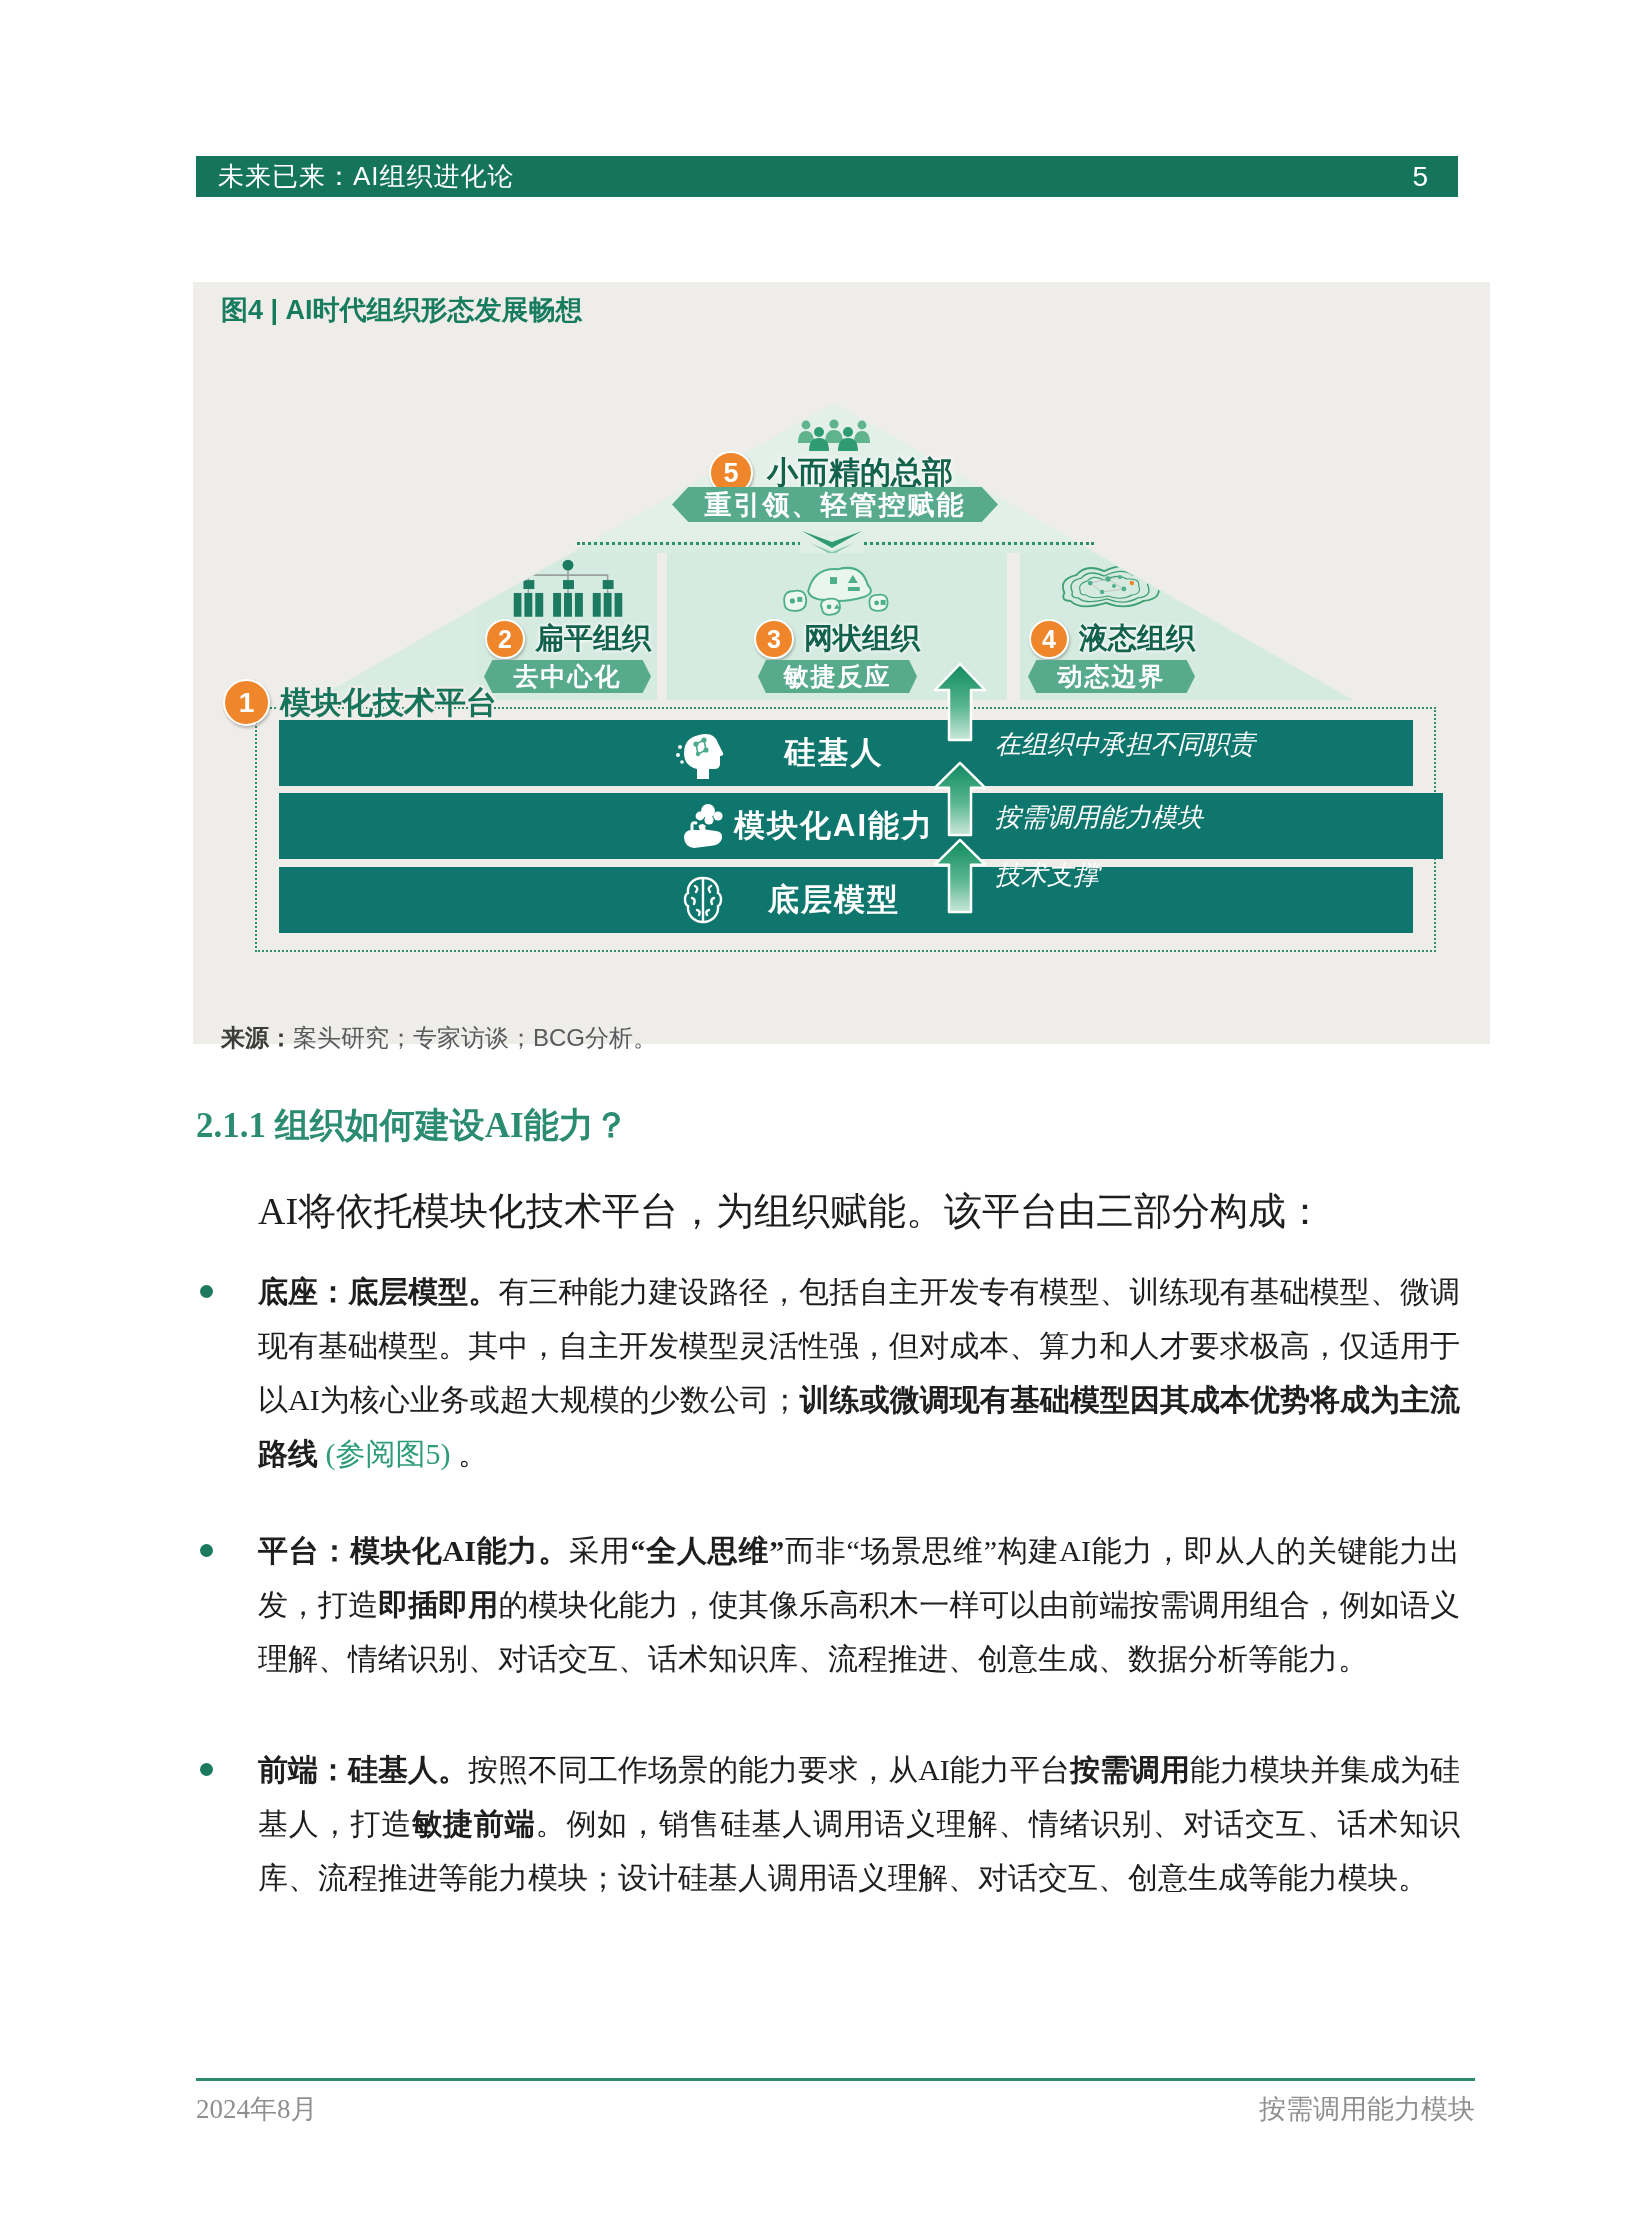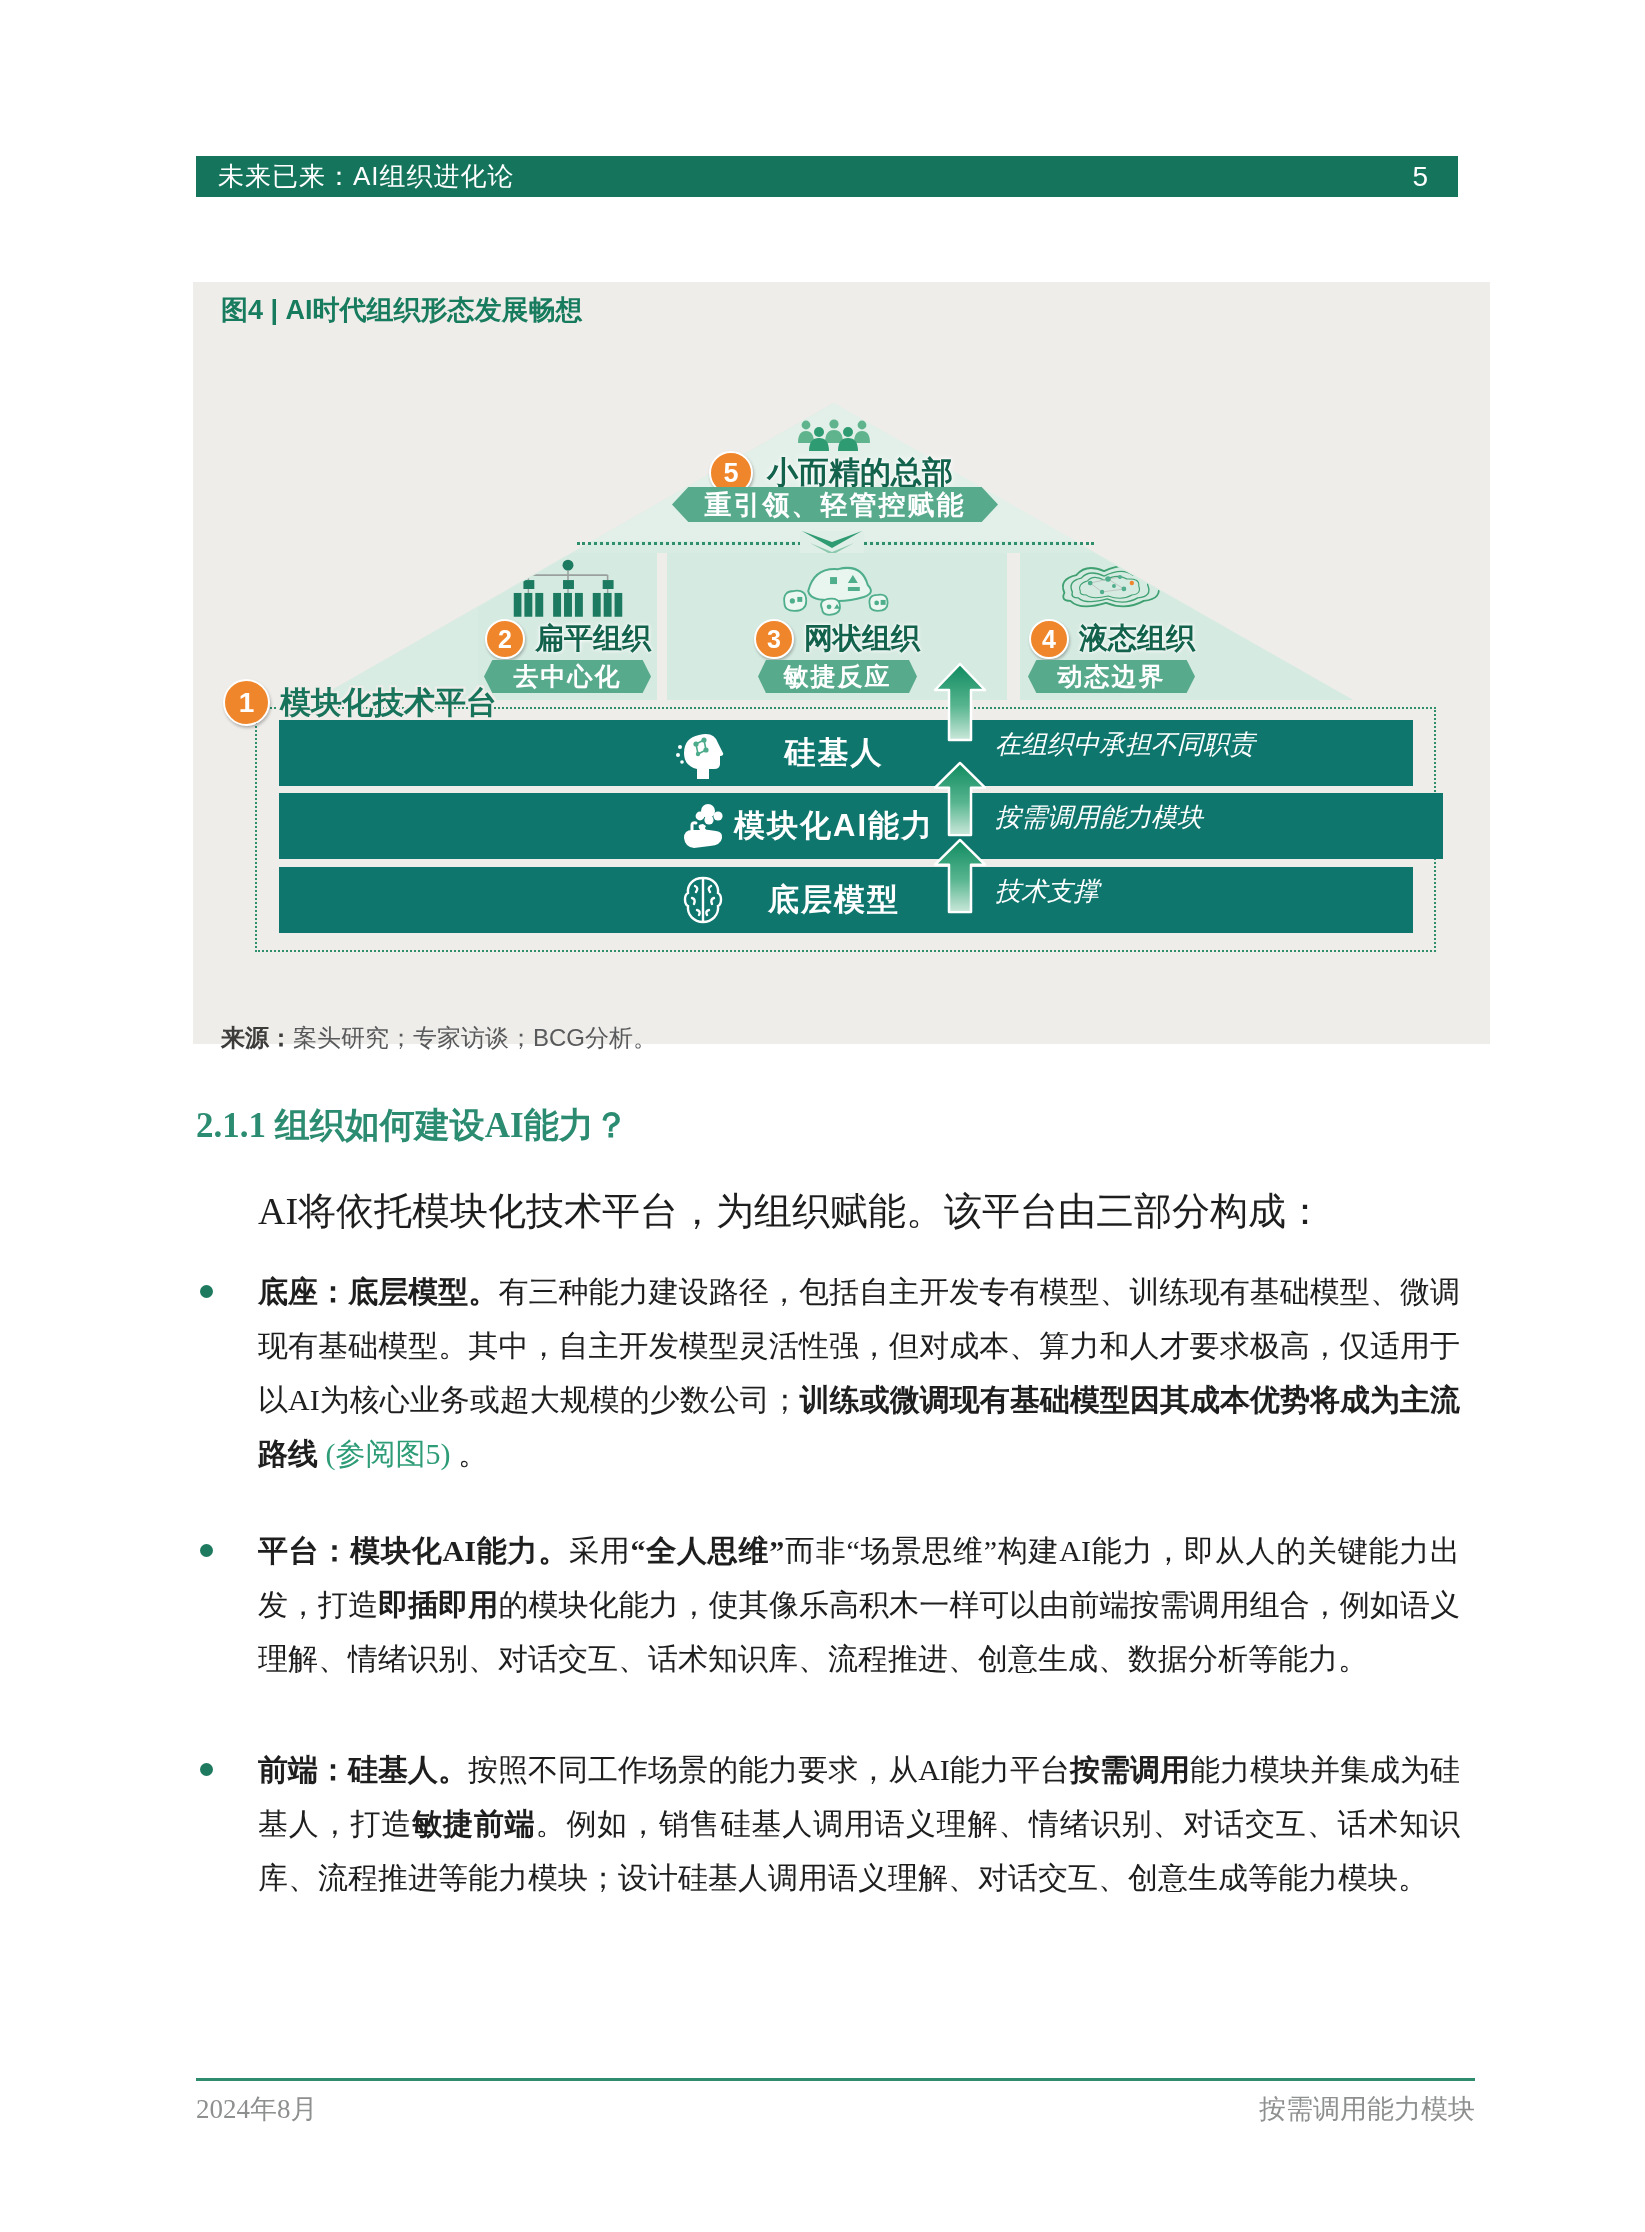"技术支撑" .annot-3 { top: 592px -> 576px }
